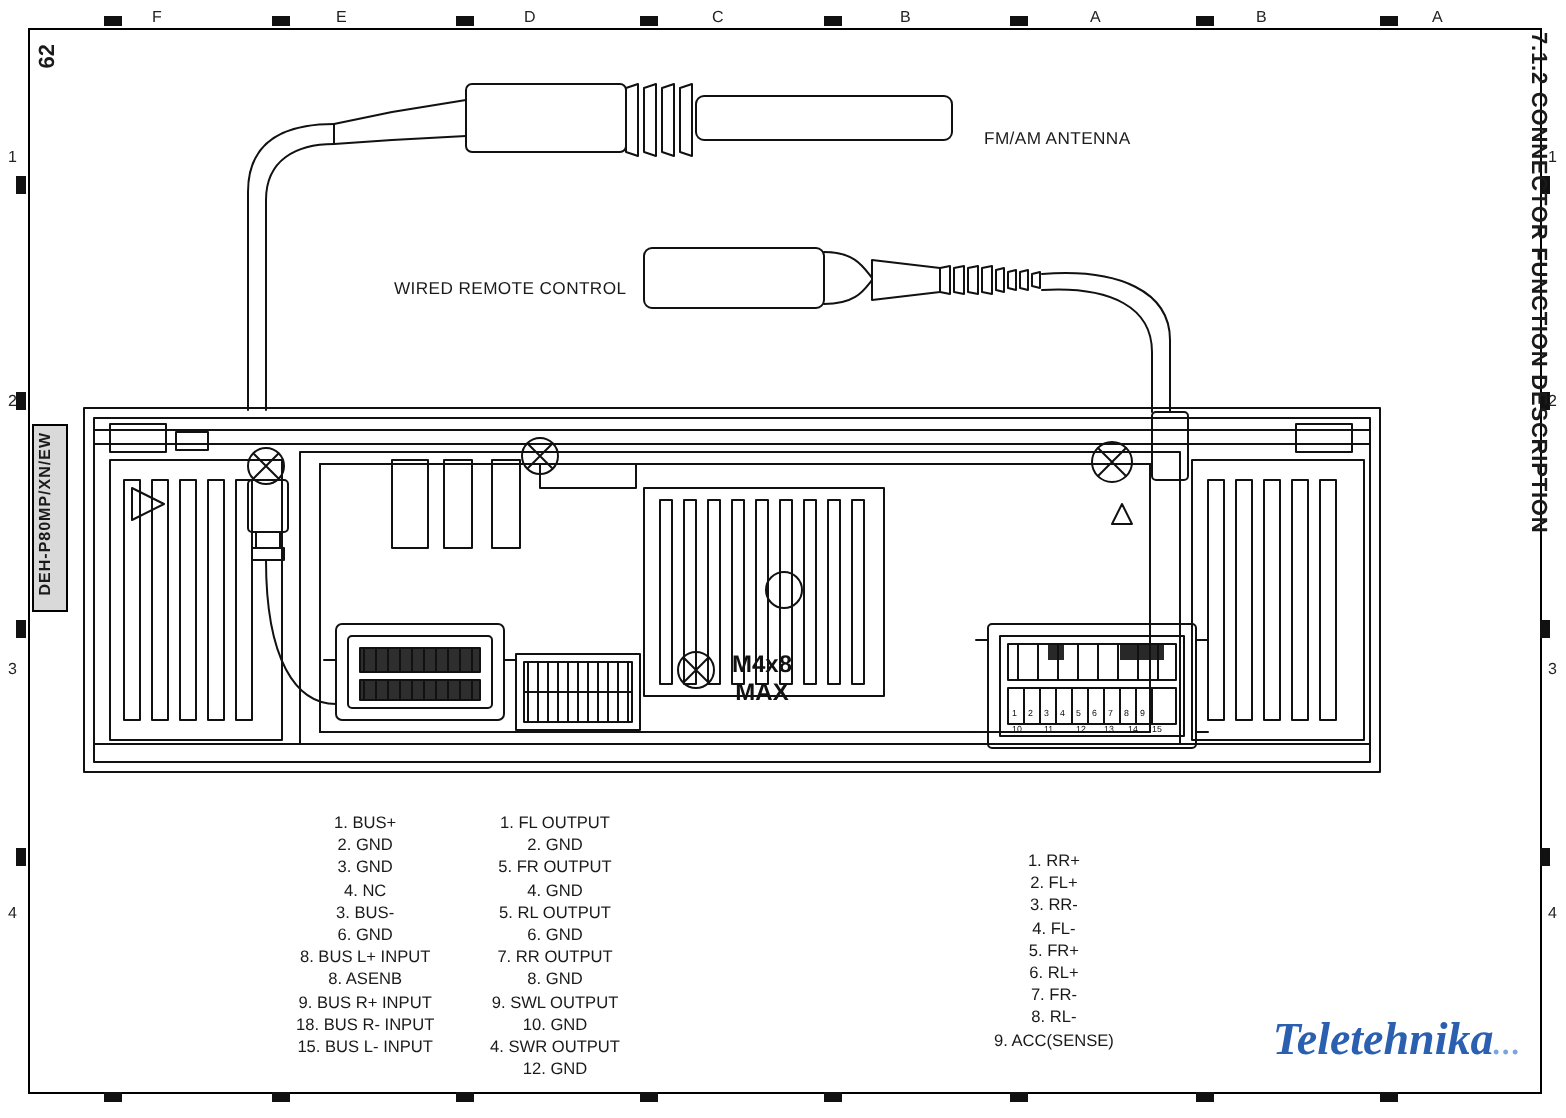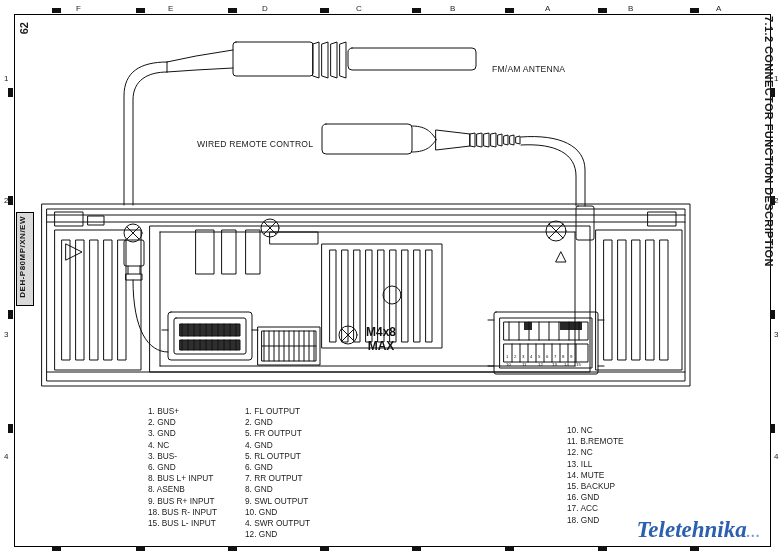"1. BUS+" .pinblock div { text-align: none -> center }
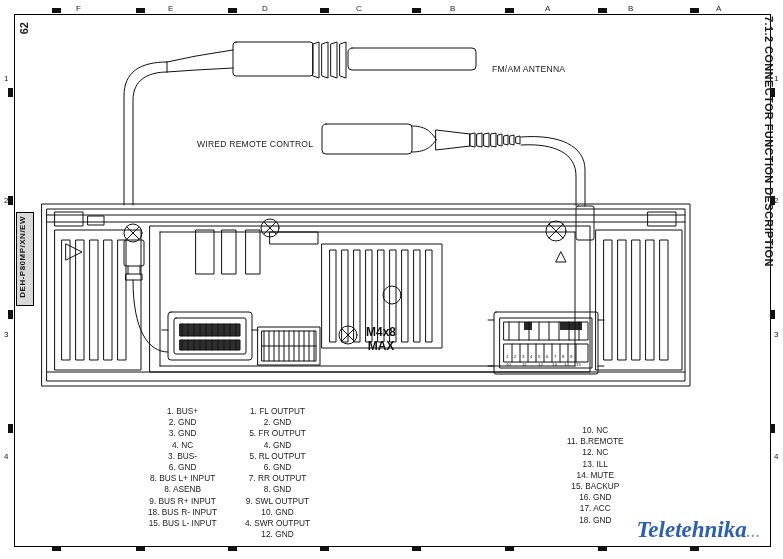"1. RR+" div.pinblock { html: none -> <div> <div>1. RR+</div> <div>2. FL+</div> <div>3. RR-</div> <div>4. FL-</div> <div>5. FR+</div> <div>6. RL+</div> <div>7. FR-</div> <div>8. RL-</div> <div>9. ACC(SENSE)</div> </div> }
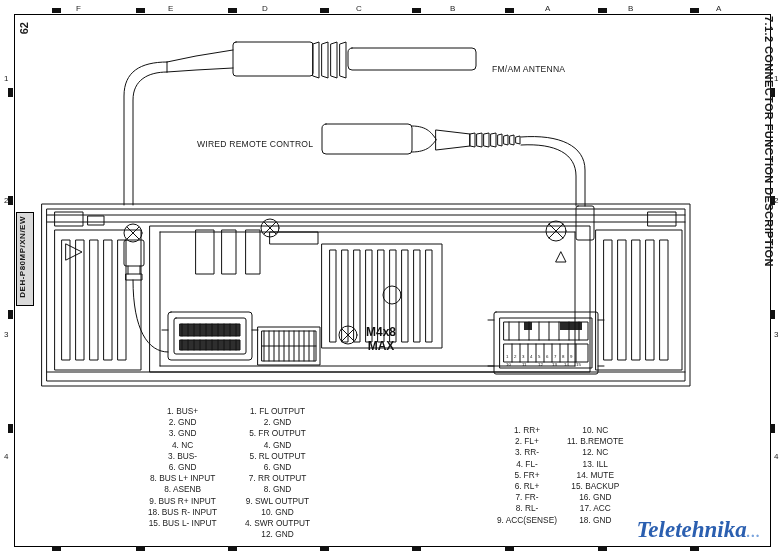"10. NC" div.pinblock { html: <div> <div>10. NC</div> <div>11. B.REMOTE</div> <div>12. NC</div> <div>13. ILL</div> <div>14. MUTE</div> <div>15. BACKUP</div> <div>16. GND</div> <div>17. ACC</div> <div>18. GND</div> </div> -> none }
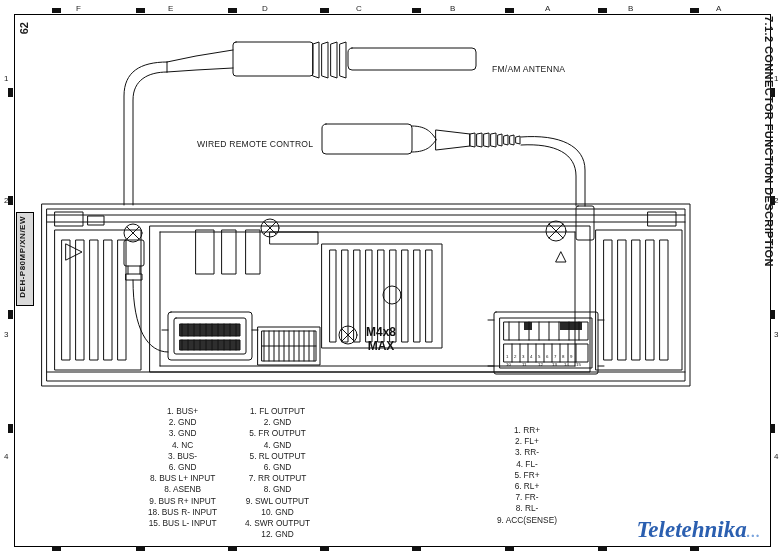"Teletehnika..." #wm { bottom: 16px -> 26px }
